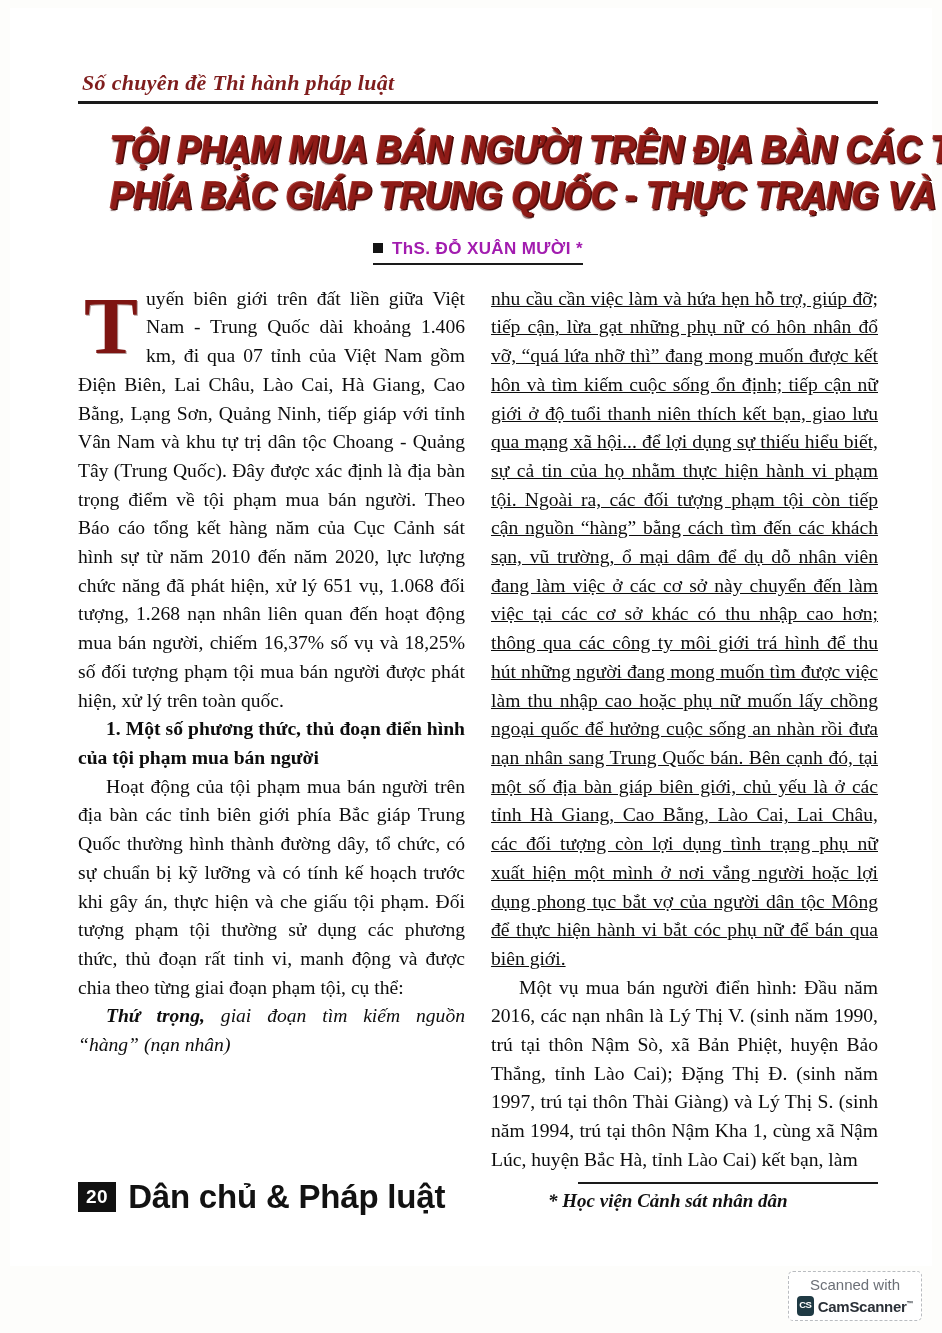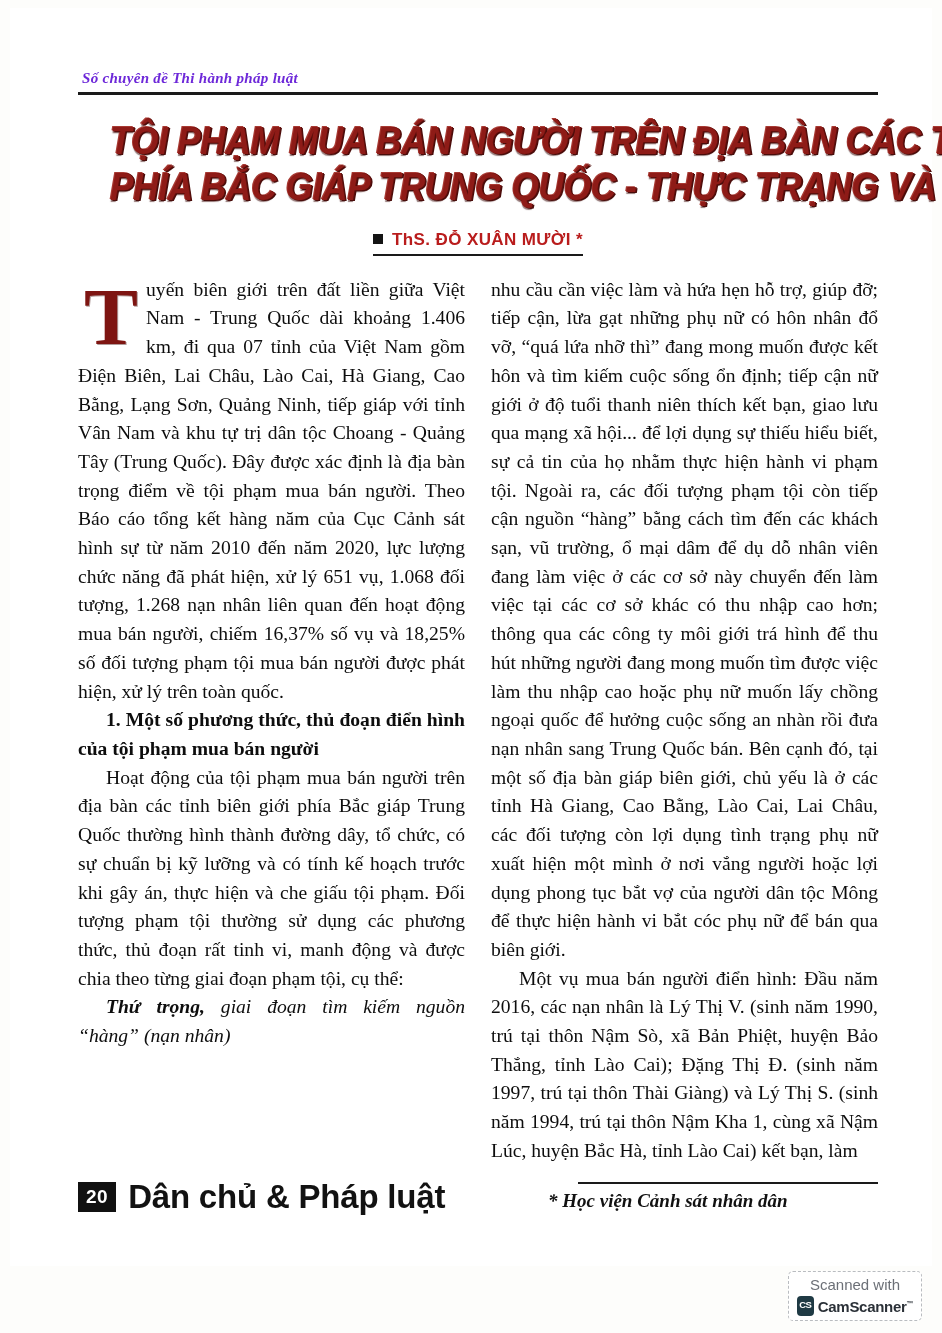"Số chuyên đề Thi hành" .running-head { color: #6d28d9 -> #7f1d1d; font-size: 15px -> 22px }
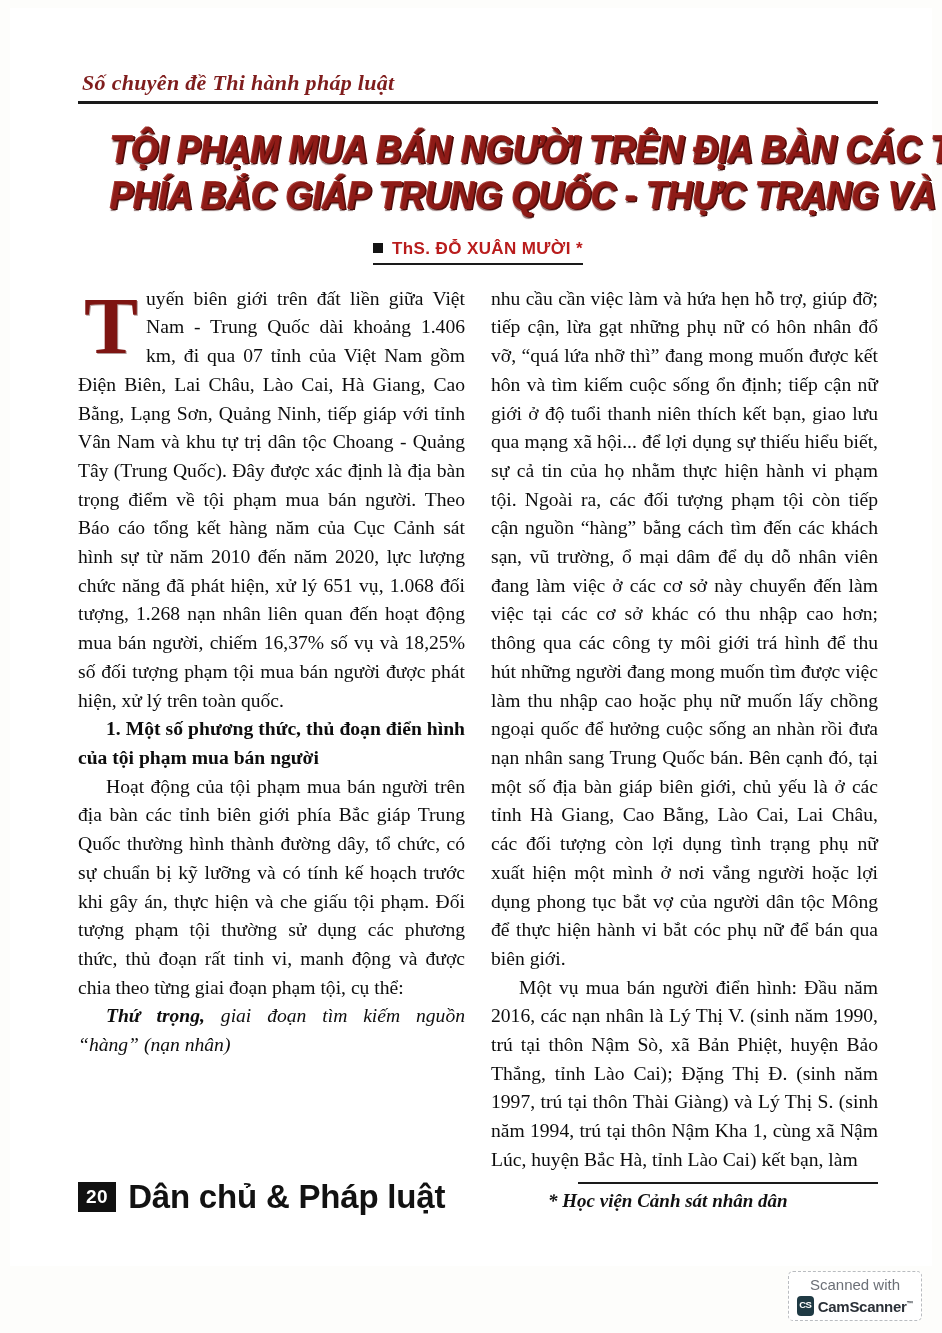"ThS. ĐỖ XUÂN MƯỜI *" .byline-text { color: #b91c1c -> #a21caf }
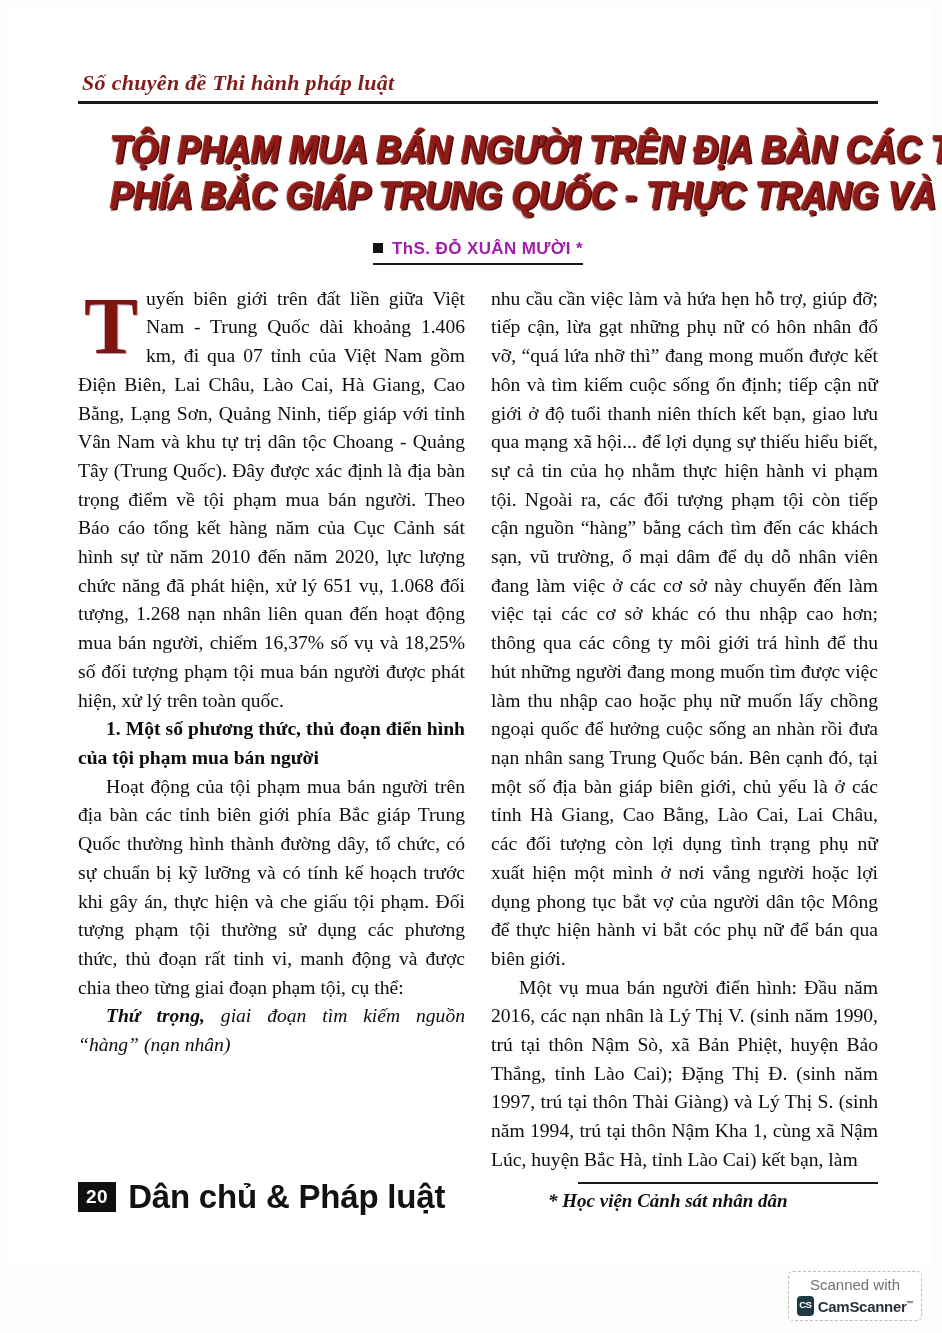"nhu cầu cần việc làm" .col p.noindent { text-decoration: none -> underline }
